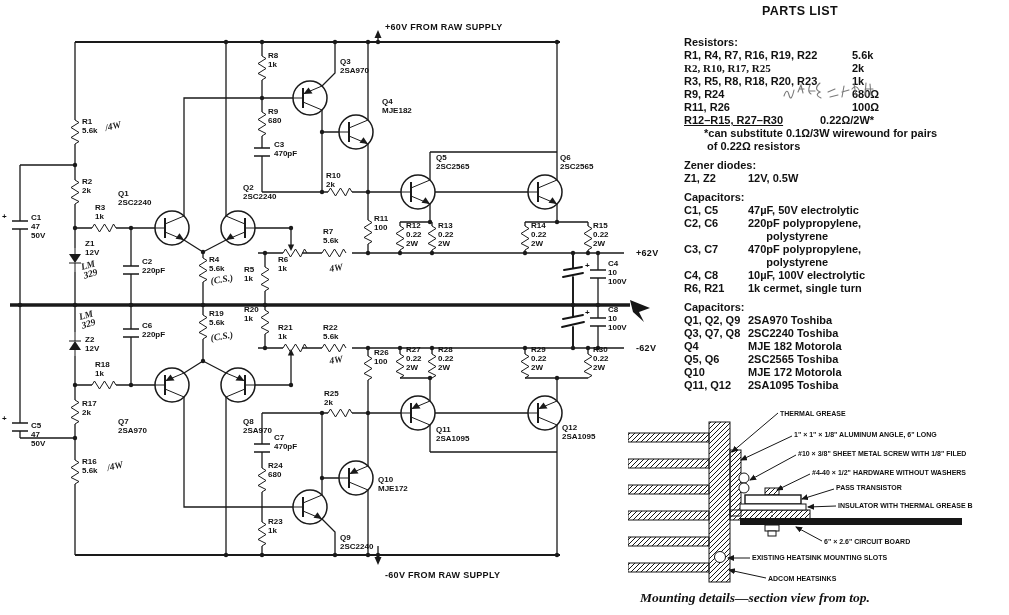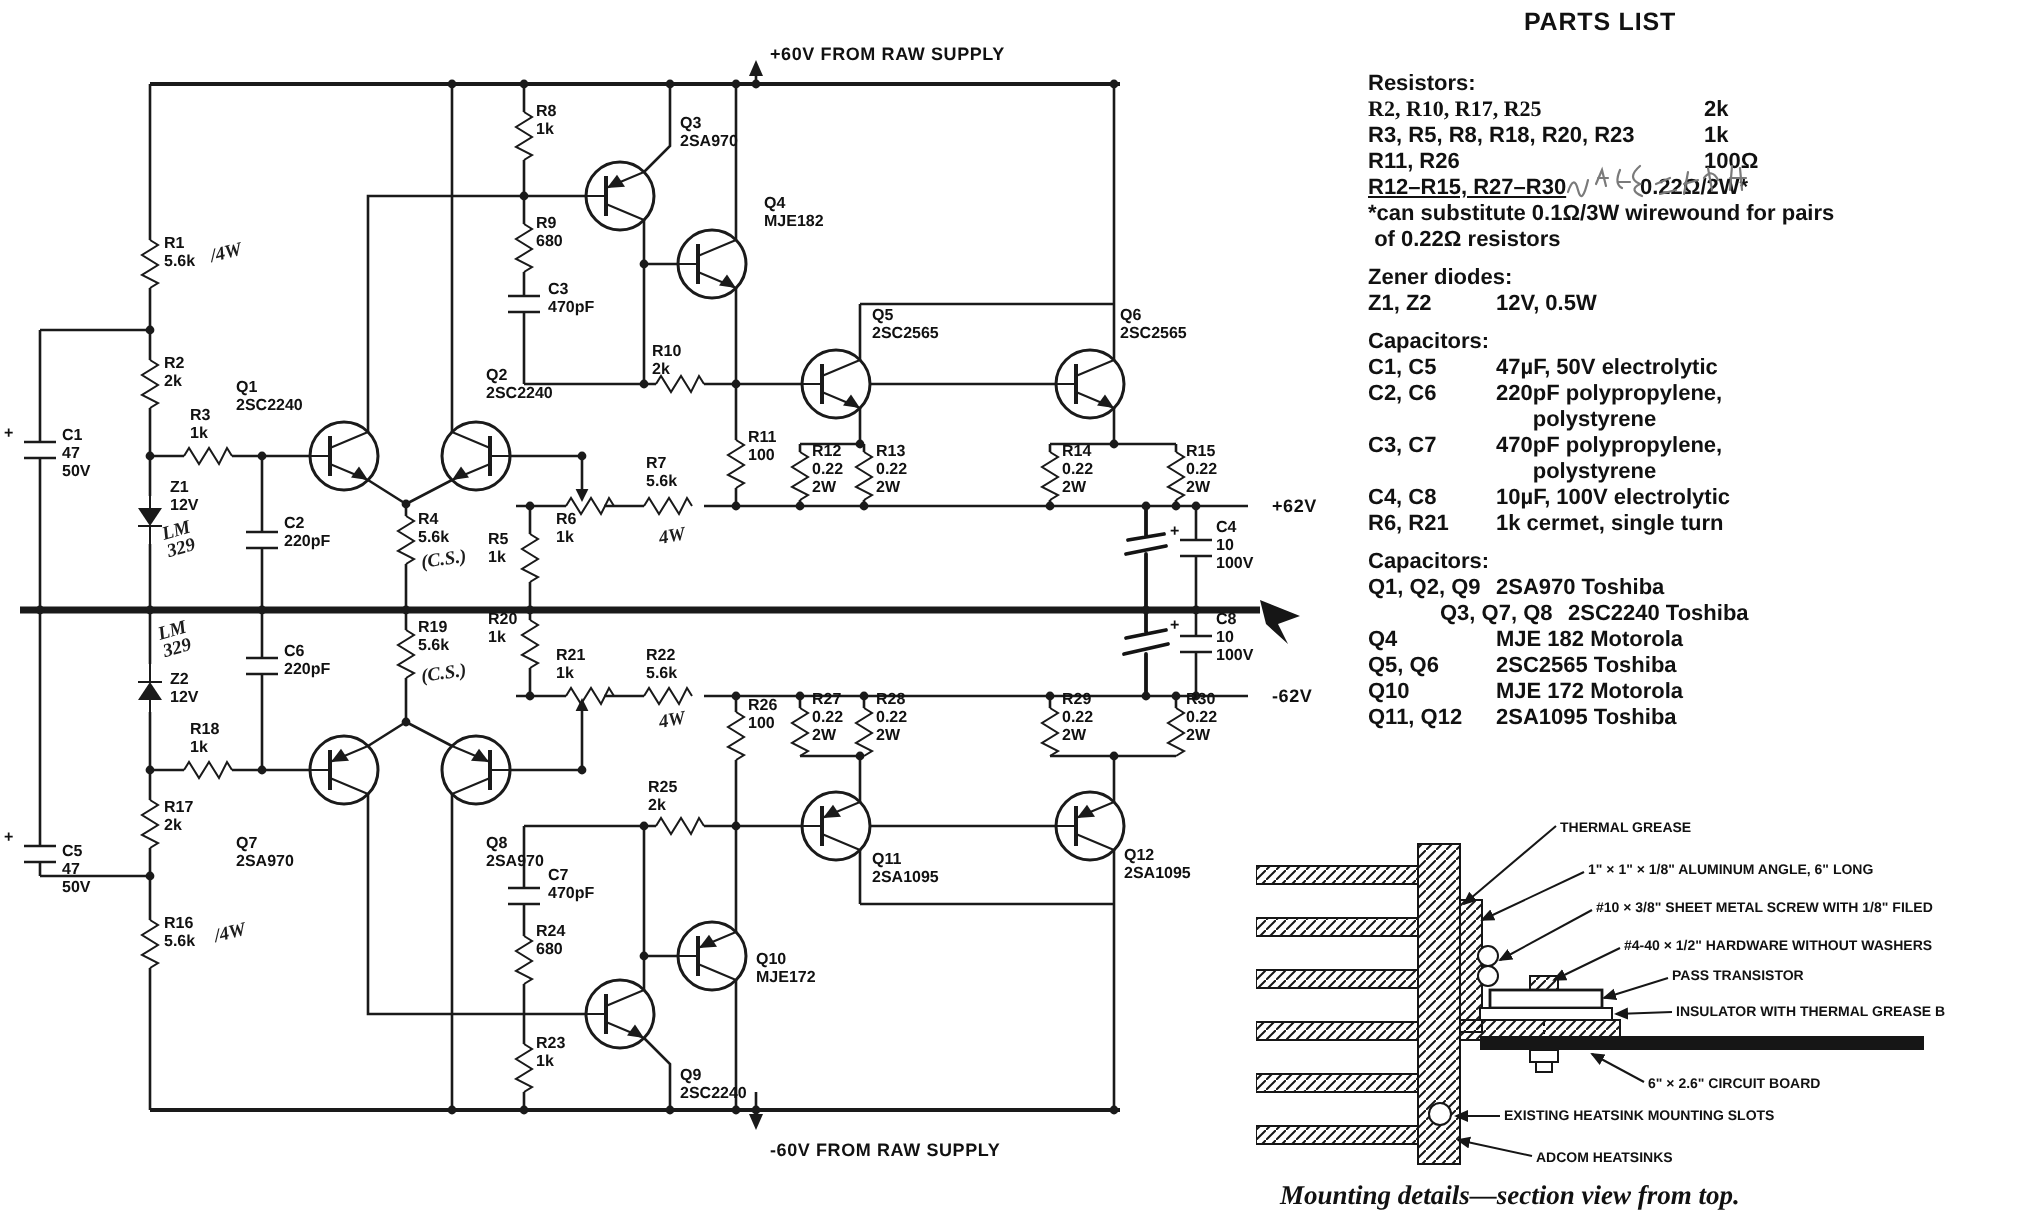"R1, R4, R7, R16, R19," div.pl-row { html: none -> <div> <span>R1, R4, R7, R16, R19, R22</span> <span>5.6k</span> </div> }
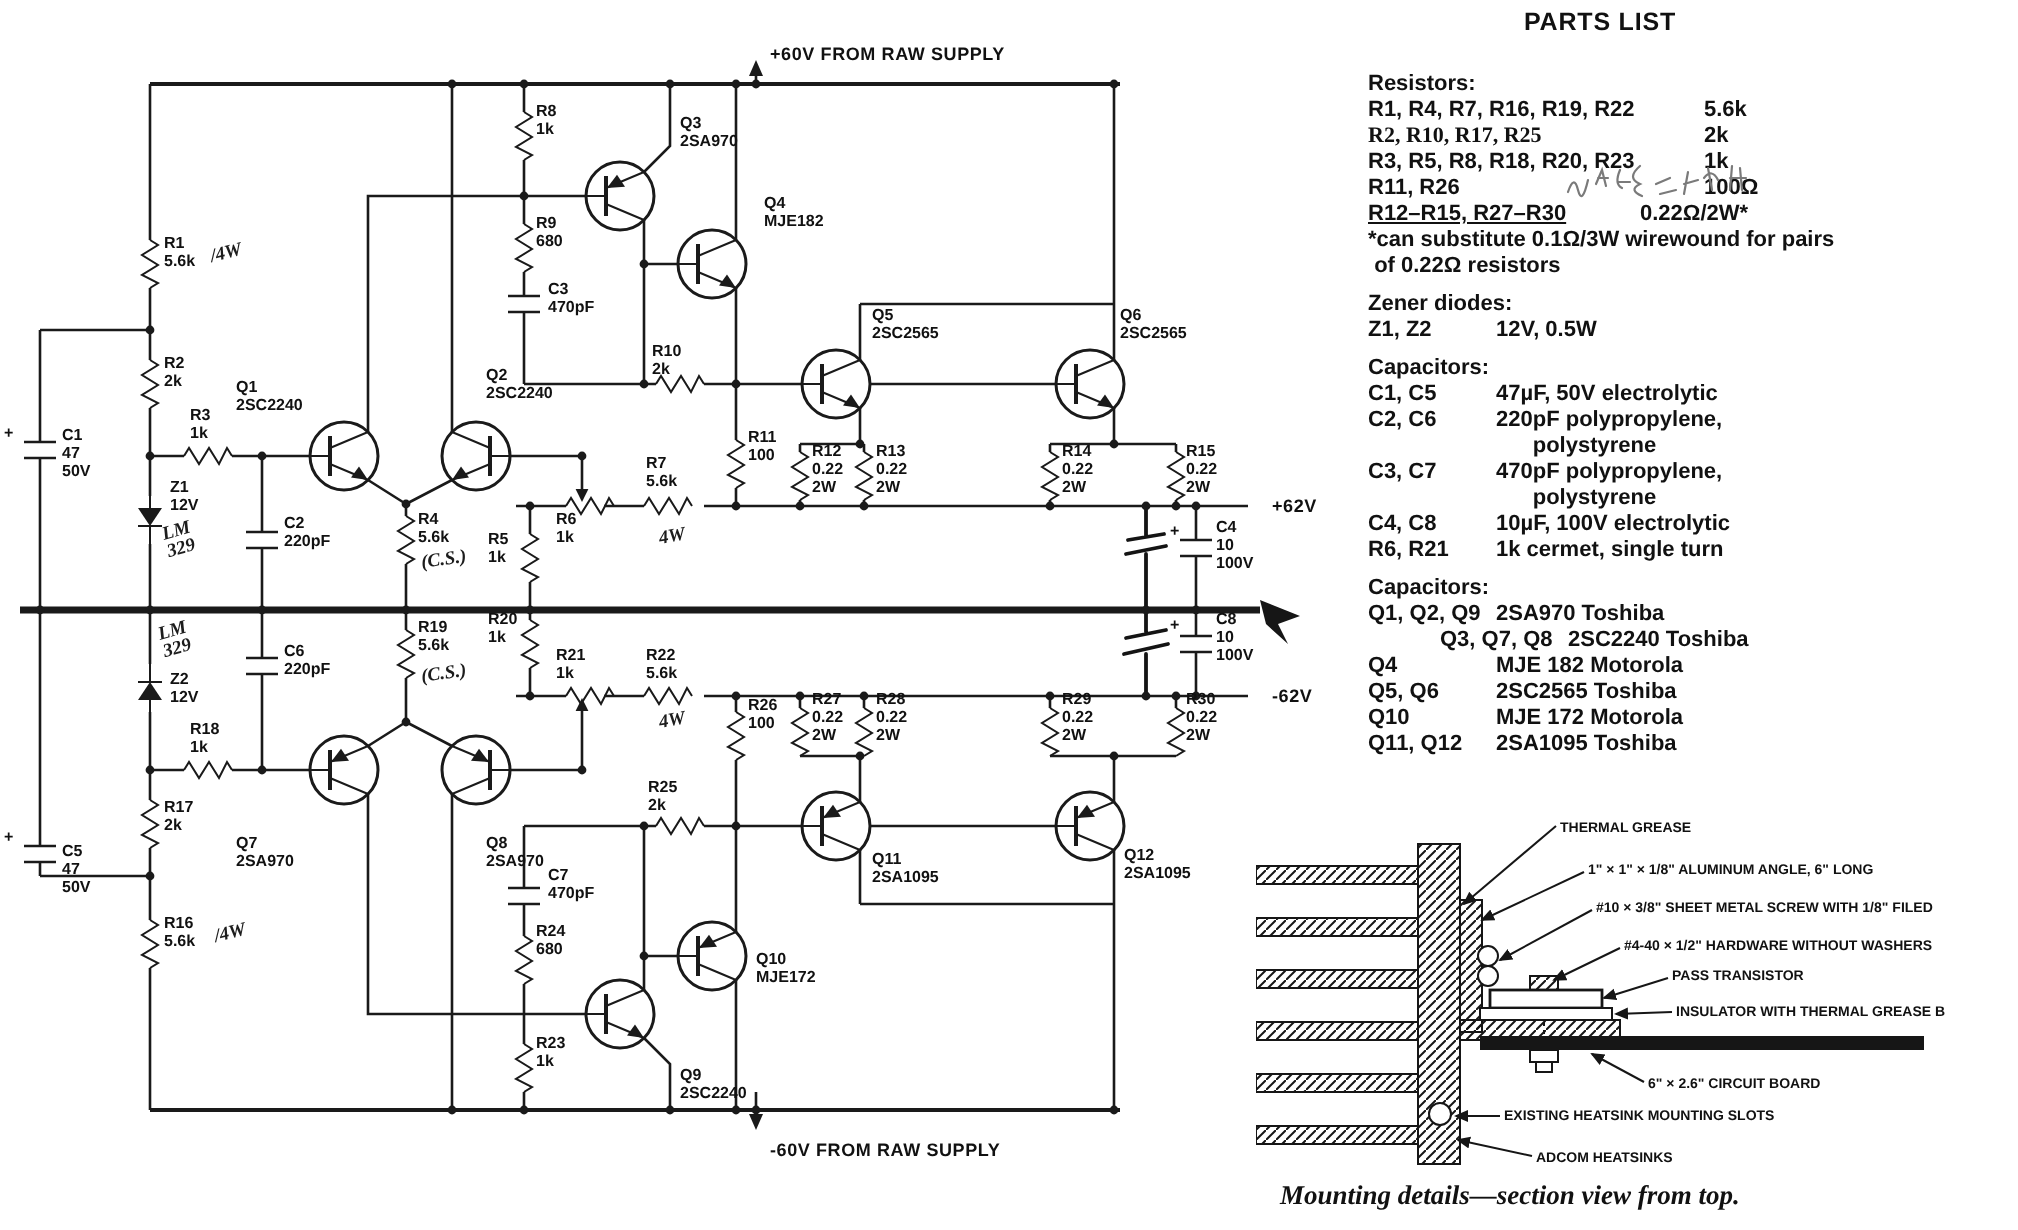"R9, R24" div.pl-row { html: none -> <div> <span>R9, R24</span> <span>680Ω</span> </div> }
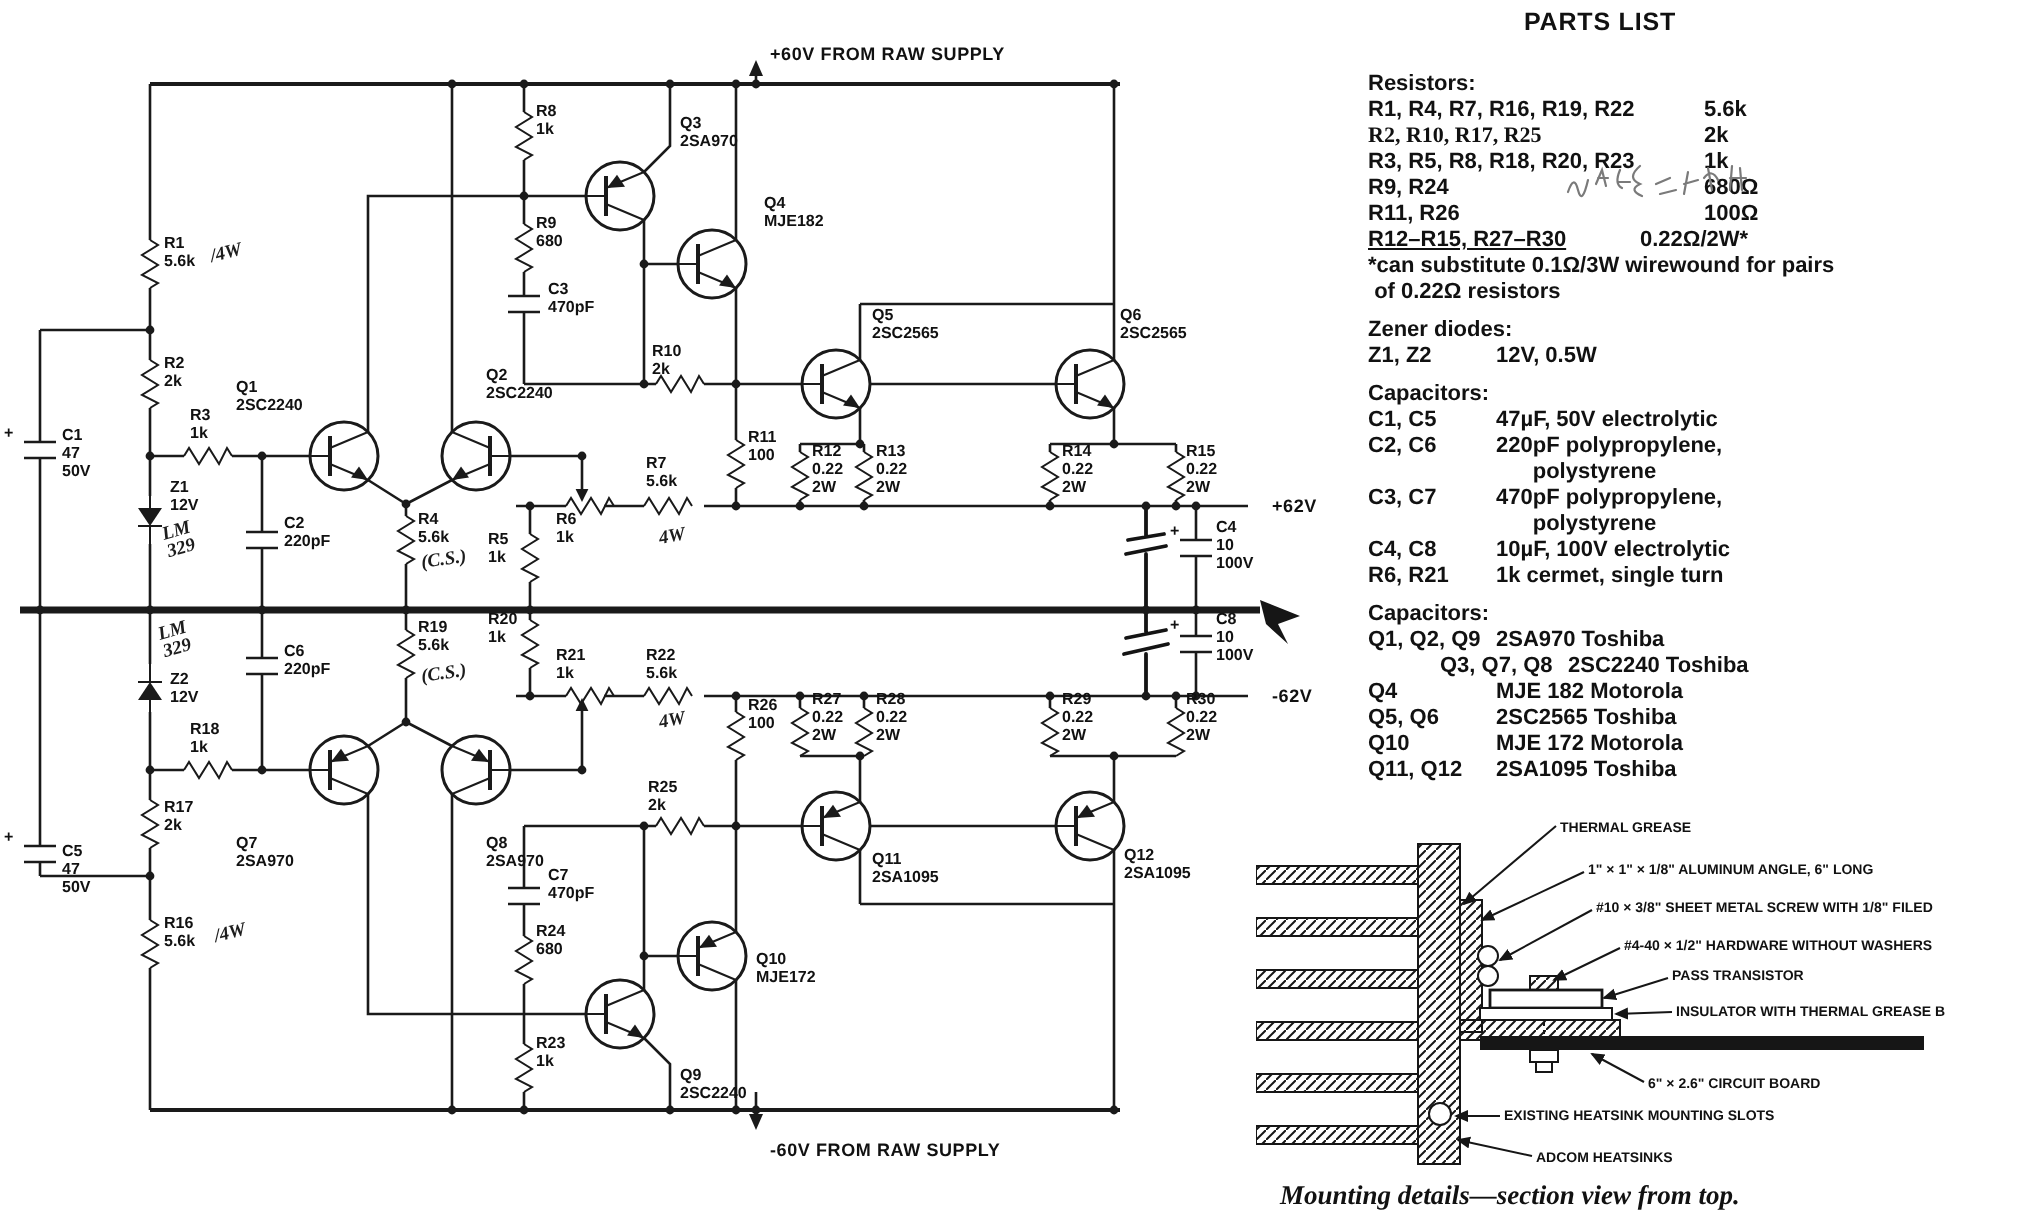"*can substitute 0.1Ω/3W wirewound for" .pl-foot { margin-left: none -> 20px }
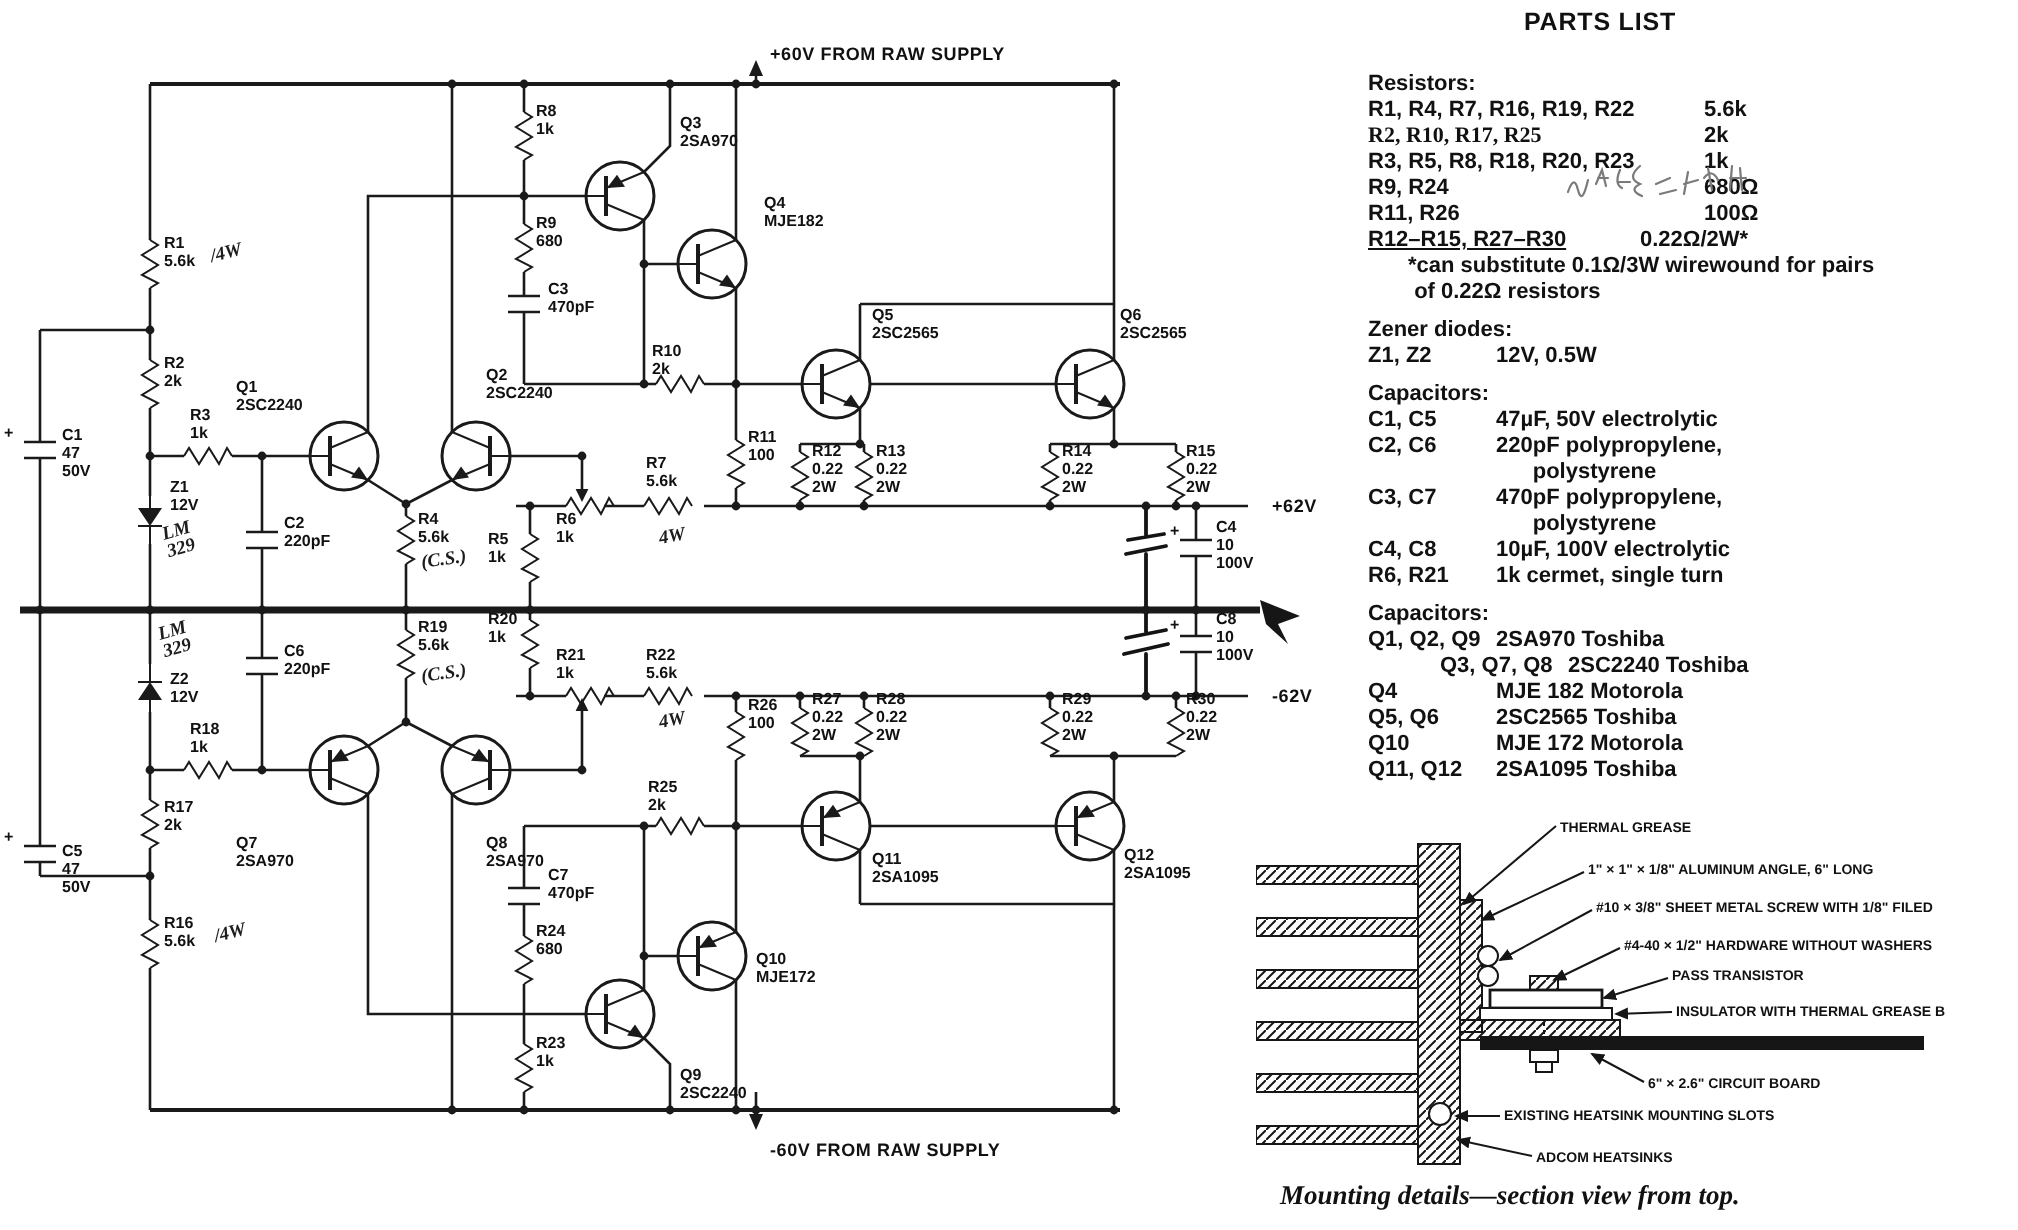"Q3, Q7, Q8" span.pl-lab { margin-left: 36px -> none }
